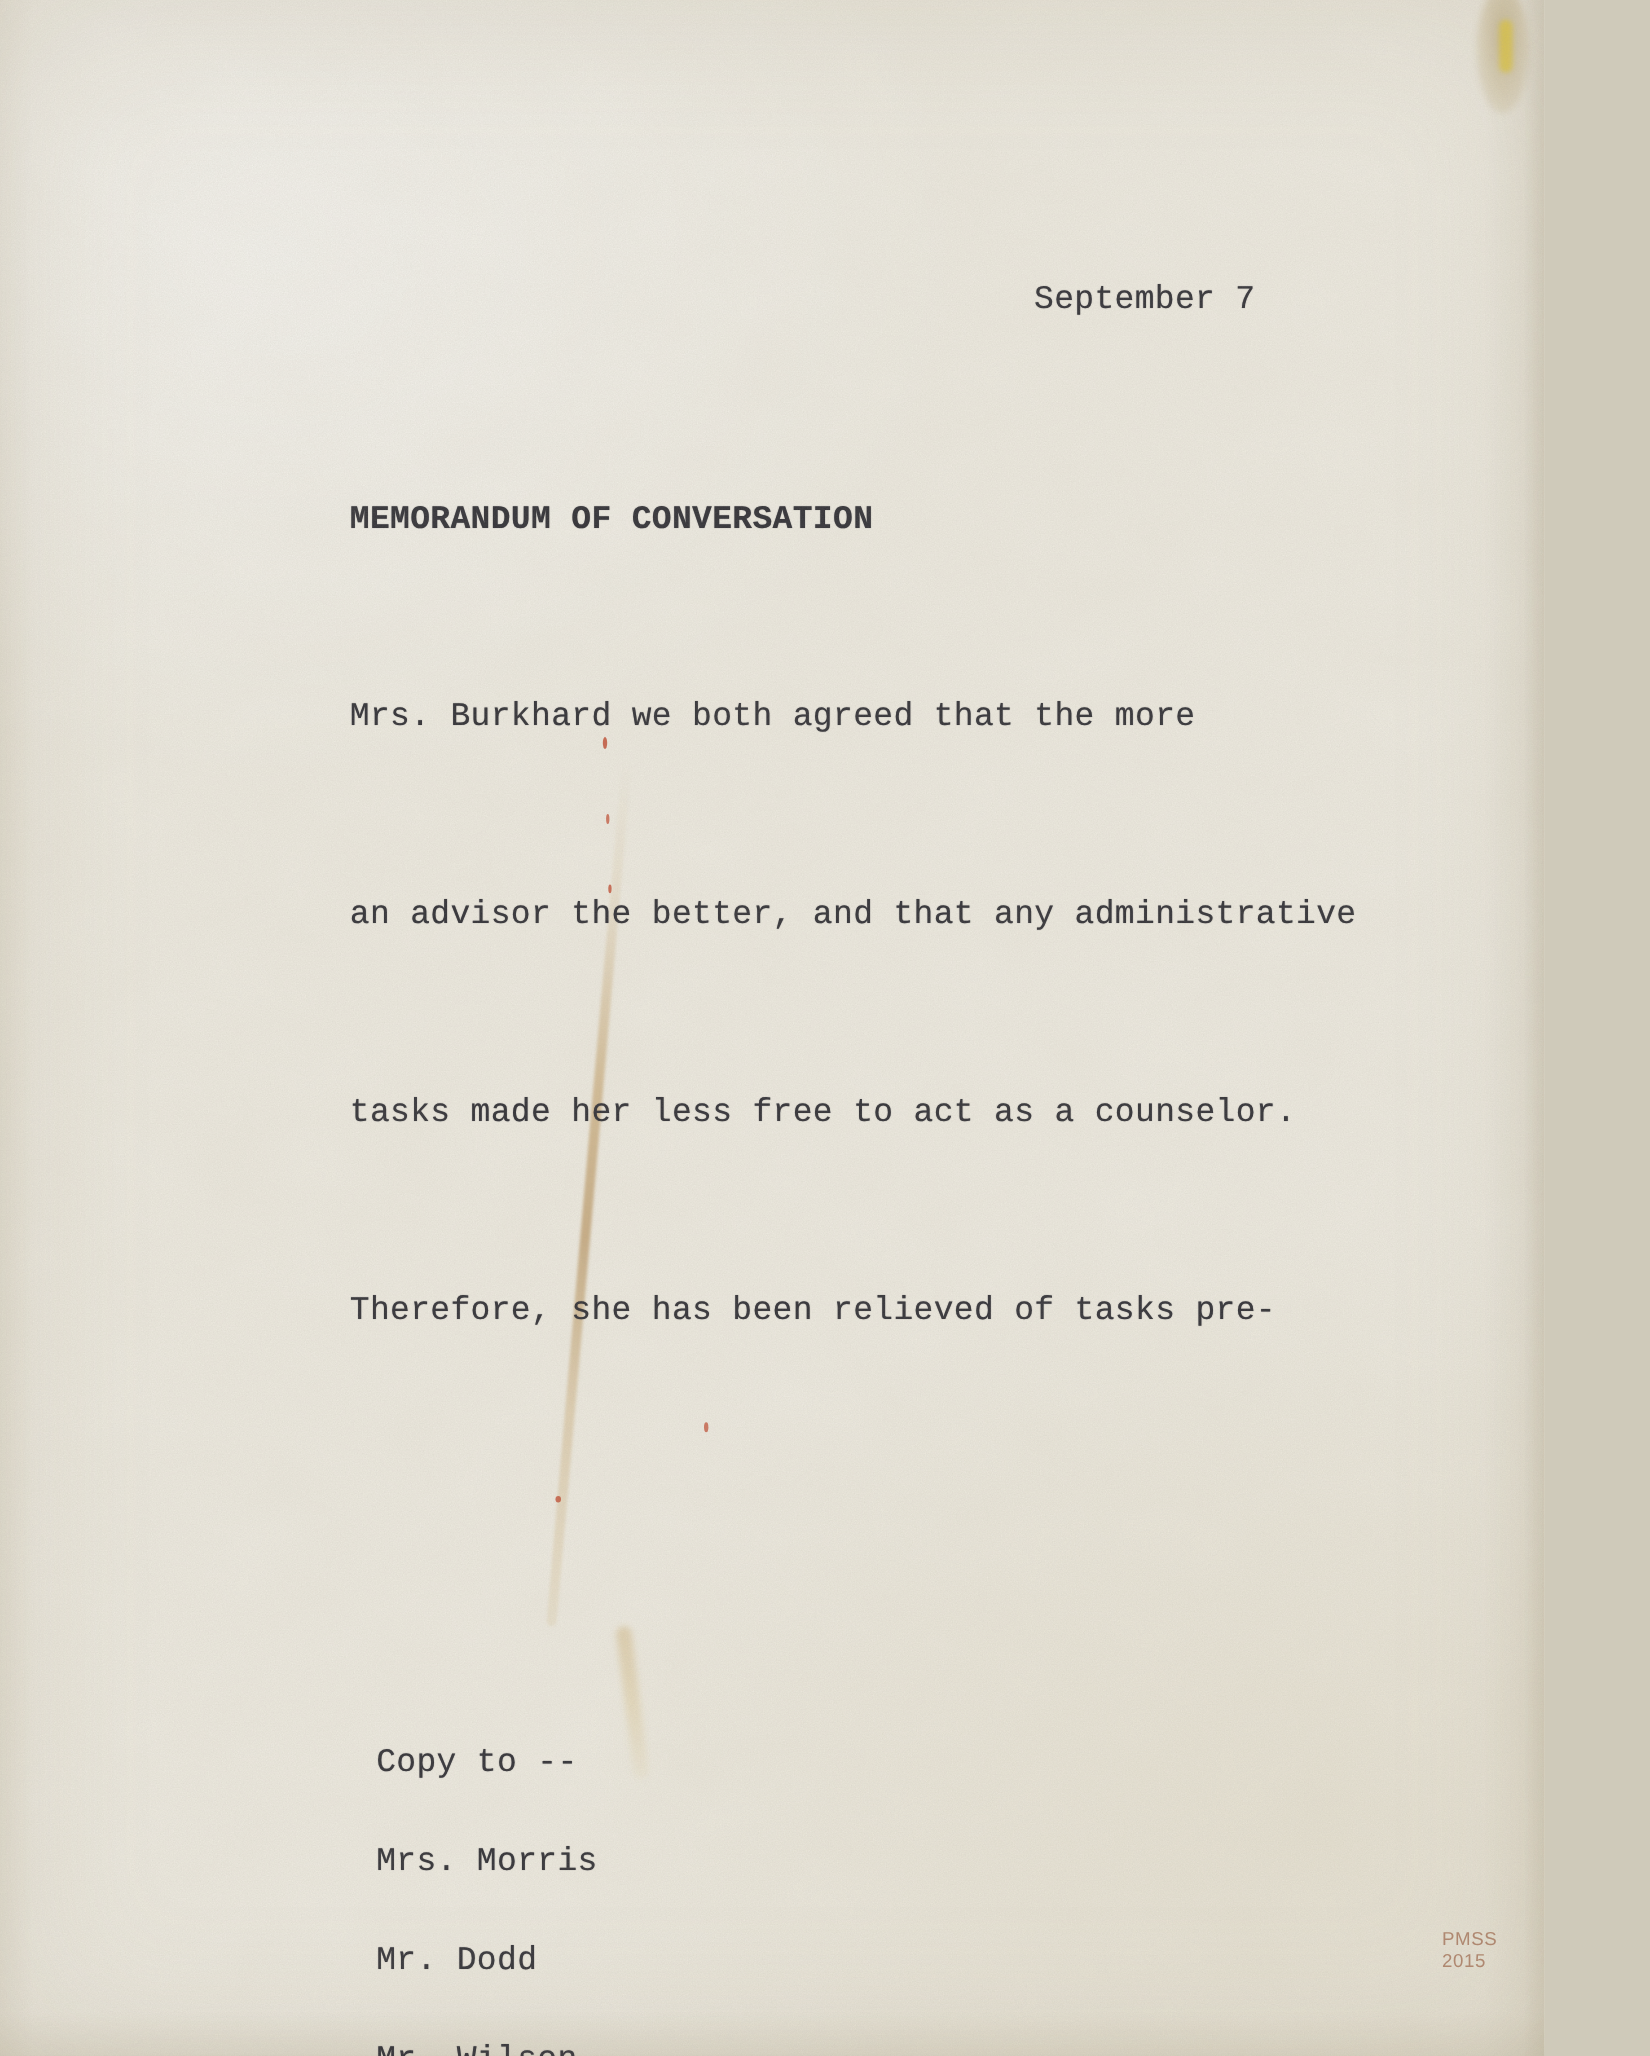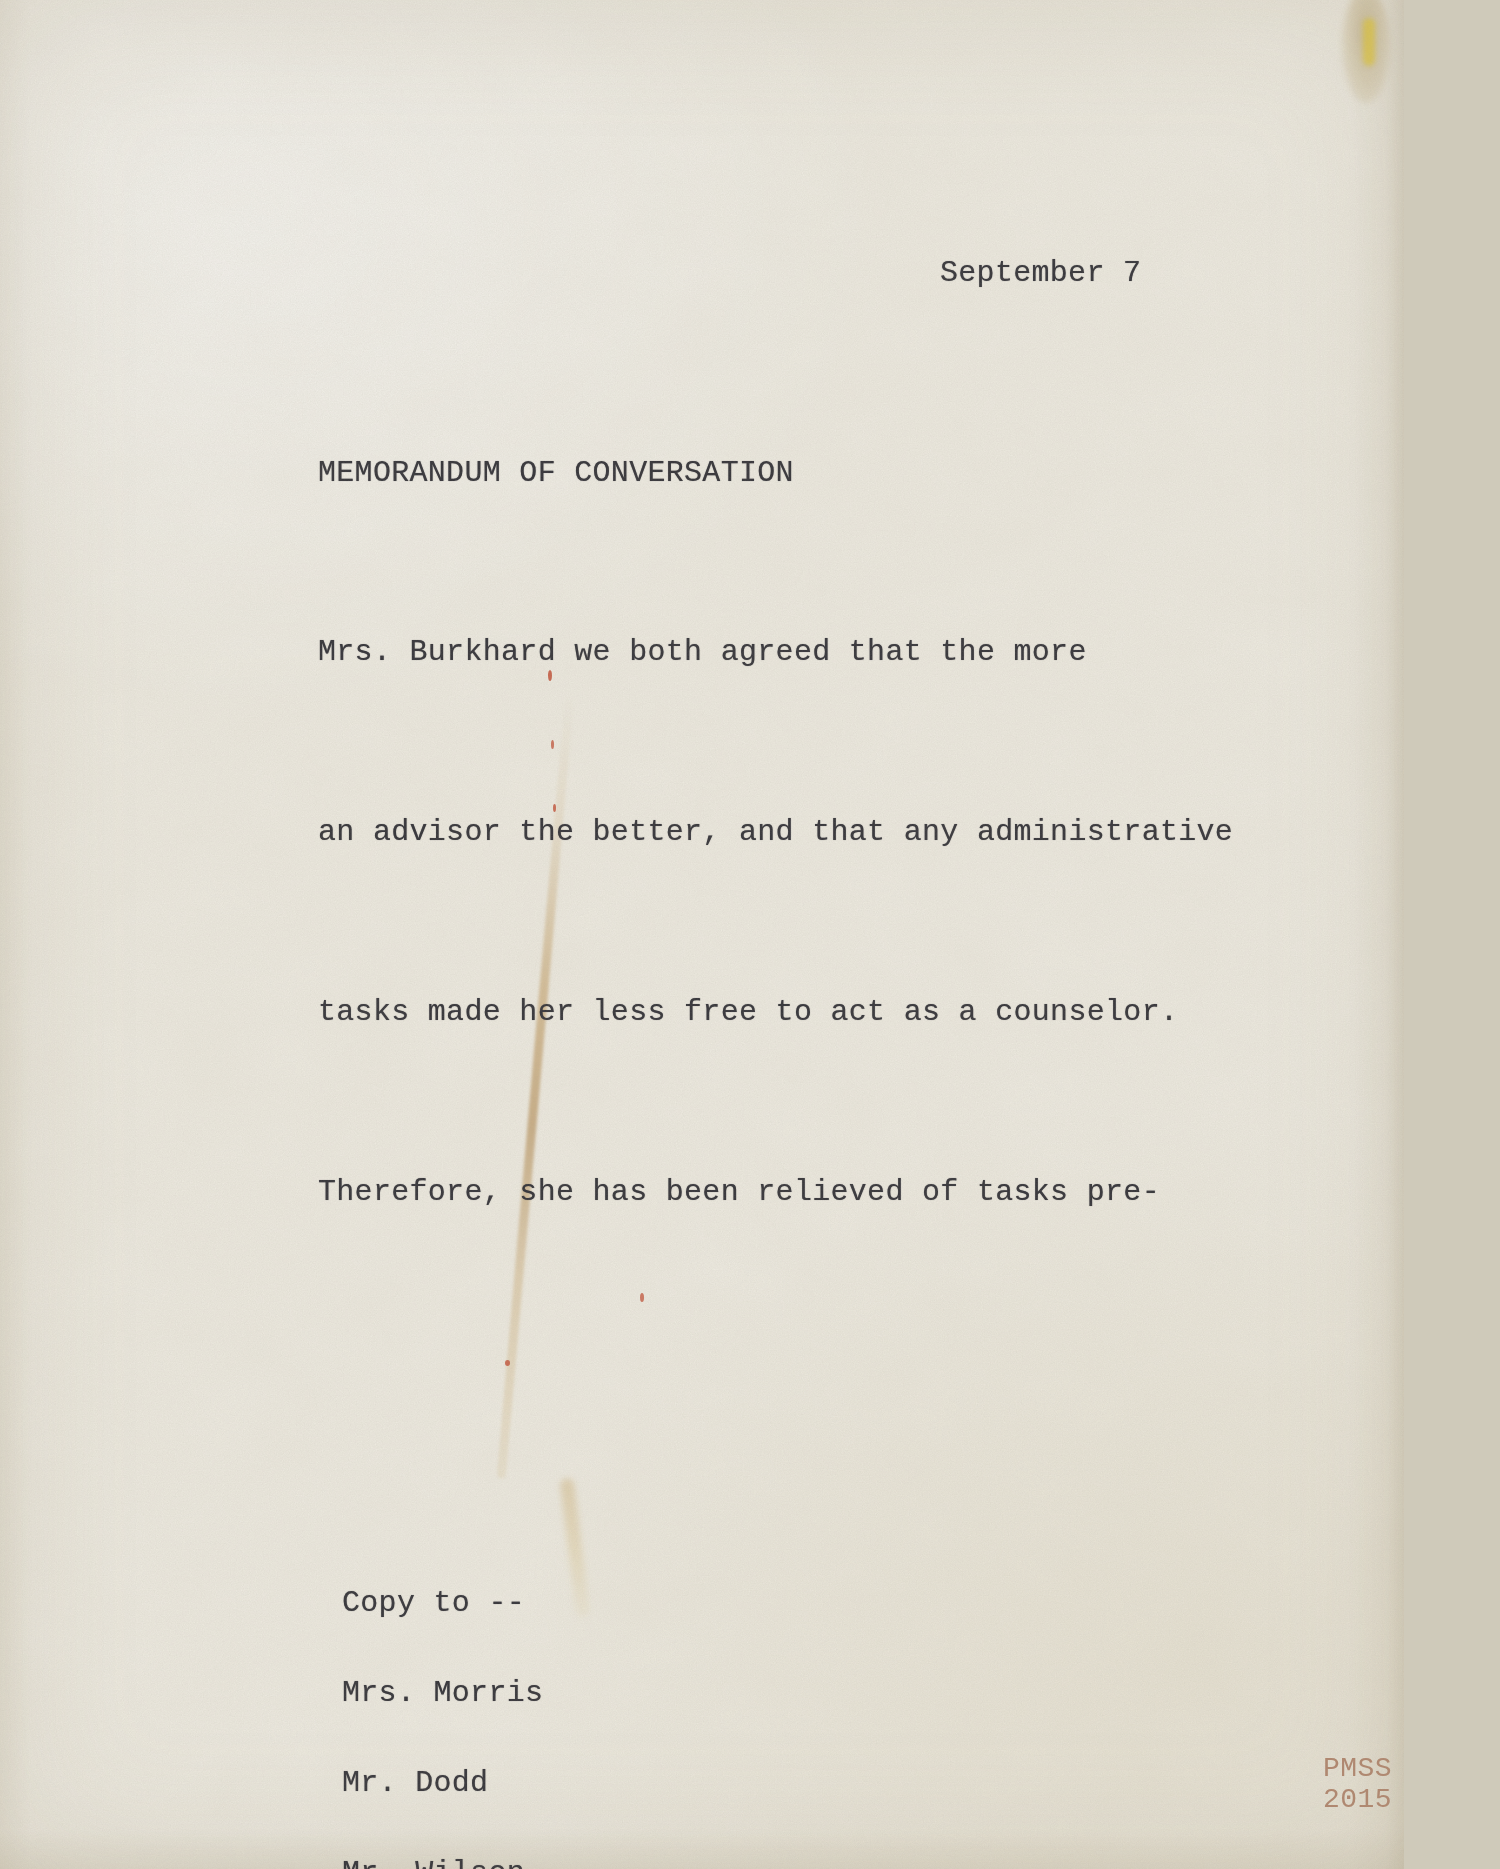"MEMORANDUM OF CONVERSATION" .heading { font-weight: none -> bold }
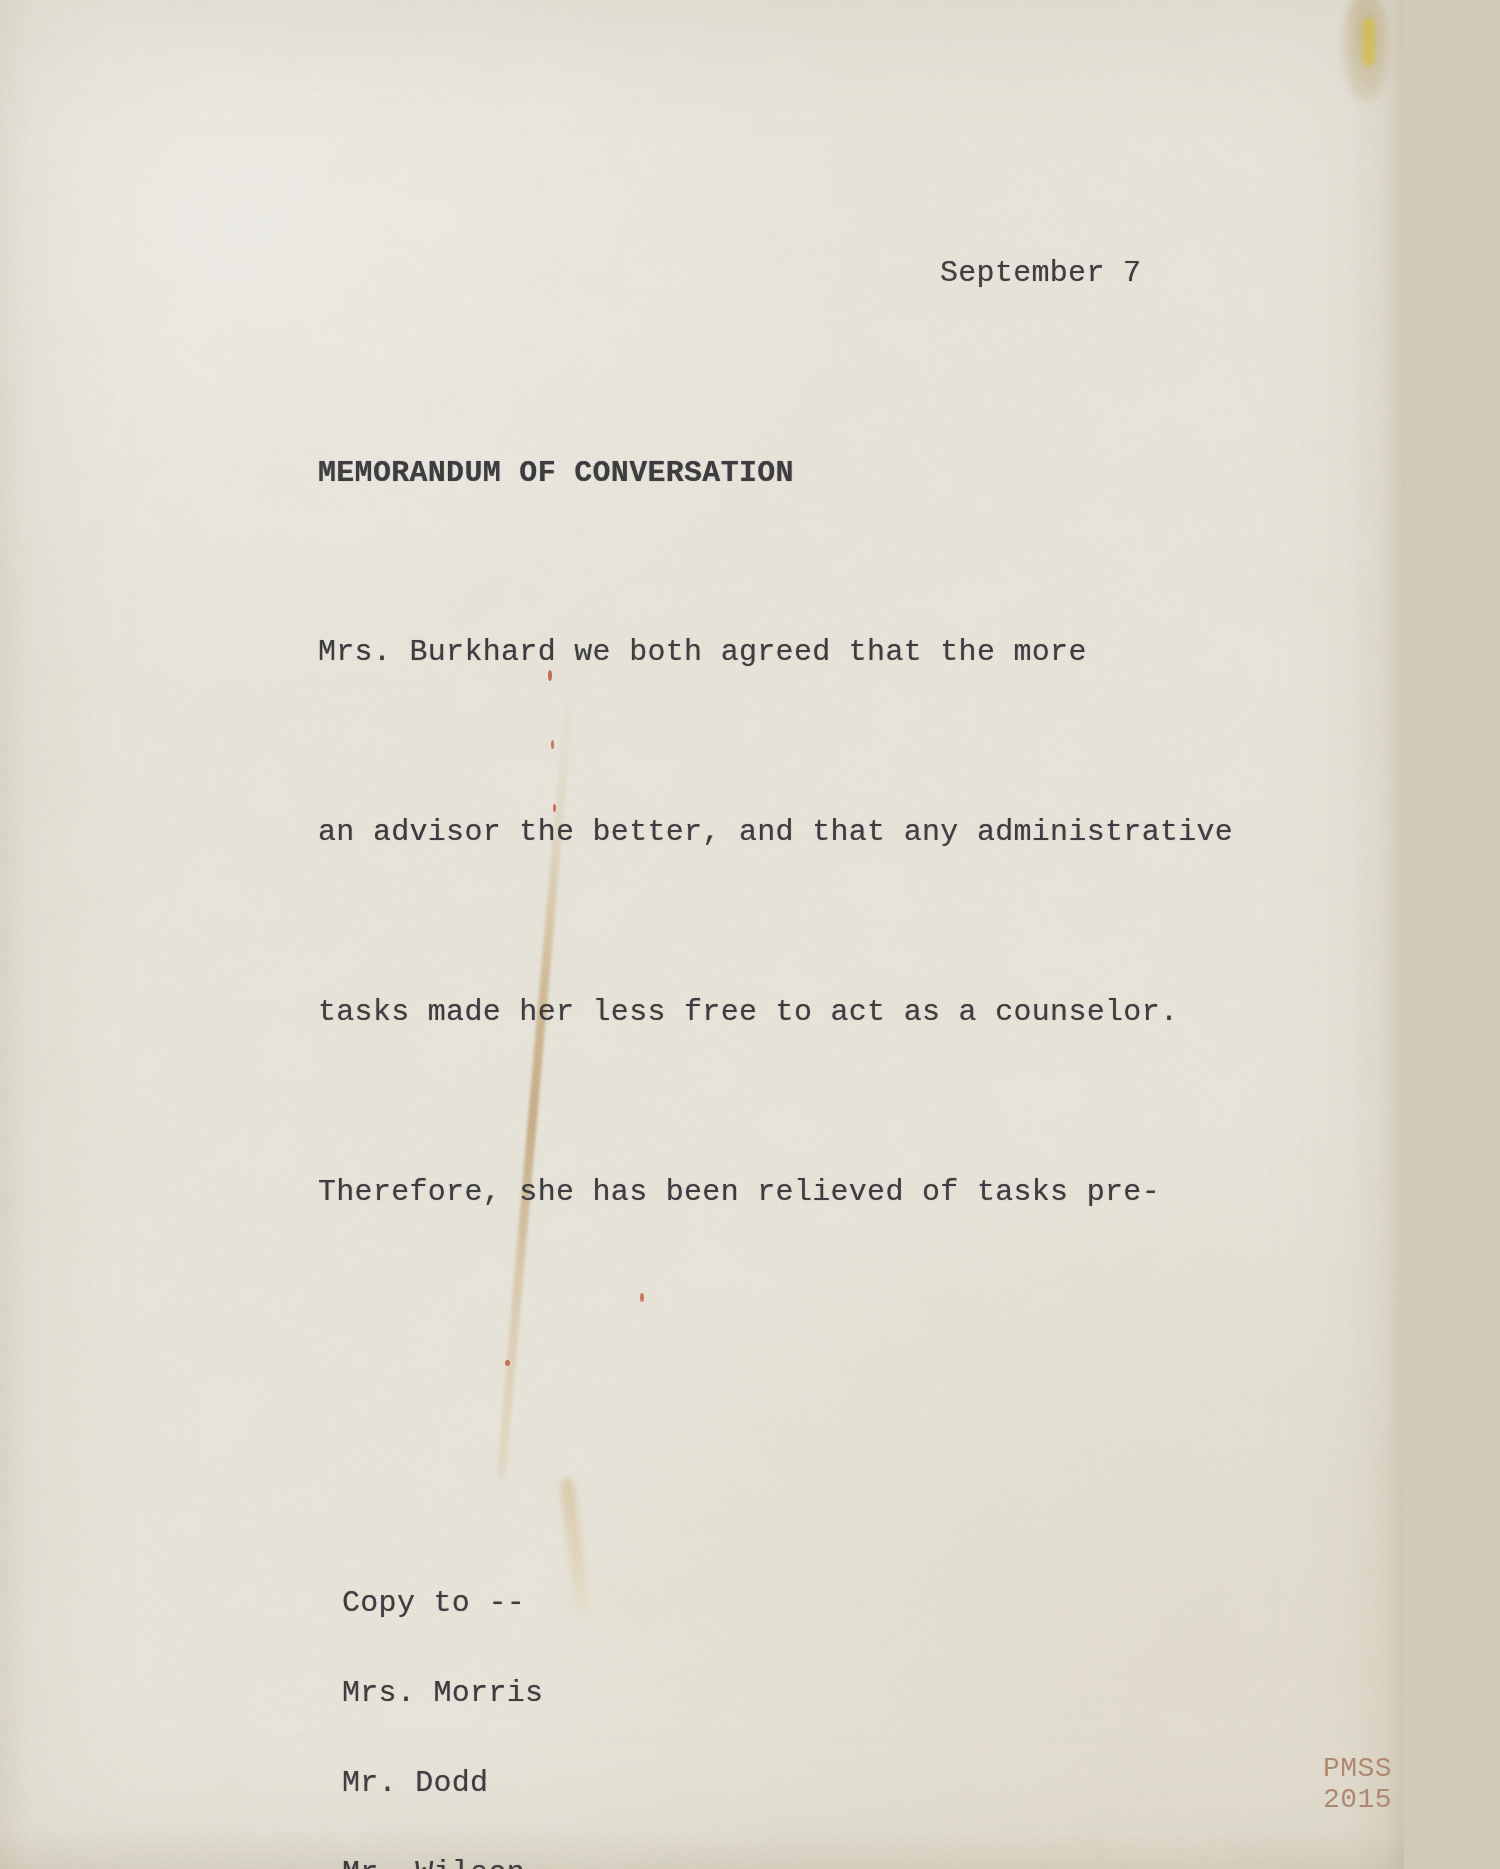"PMSS 2015" .watermark { font-family: Liberation Mono, monospace -> Liberation Sans, sans-serif; font-size: 28px -> 17px; text-align: center -> none }
